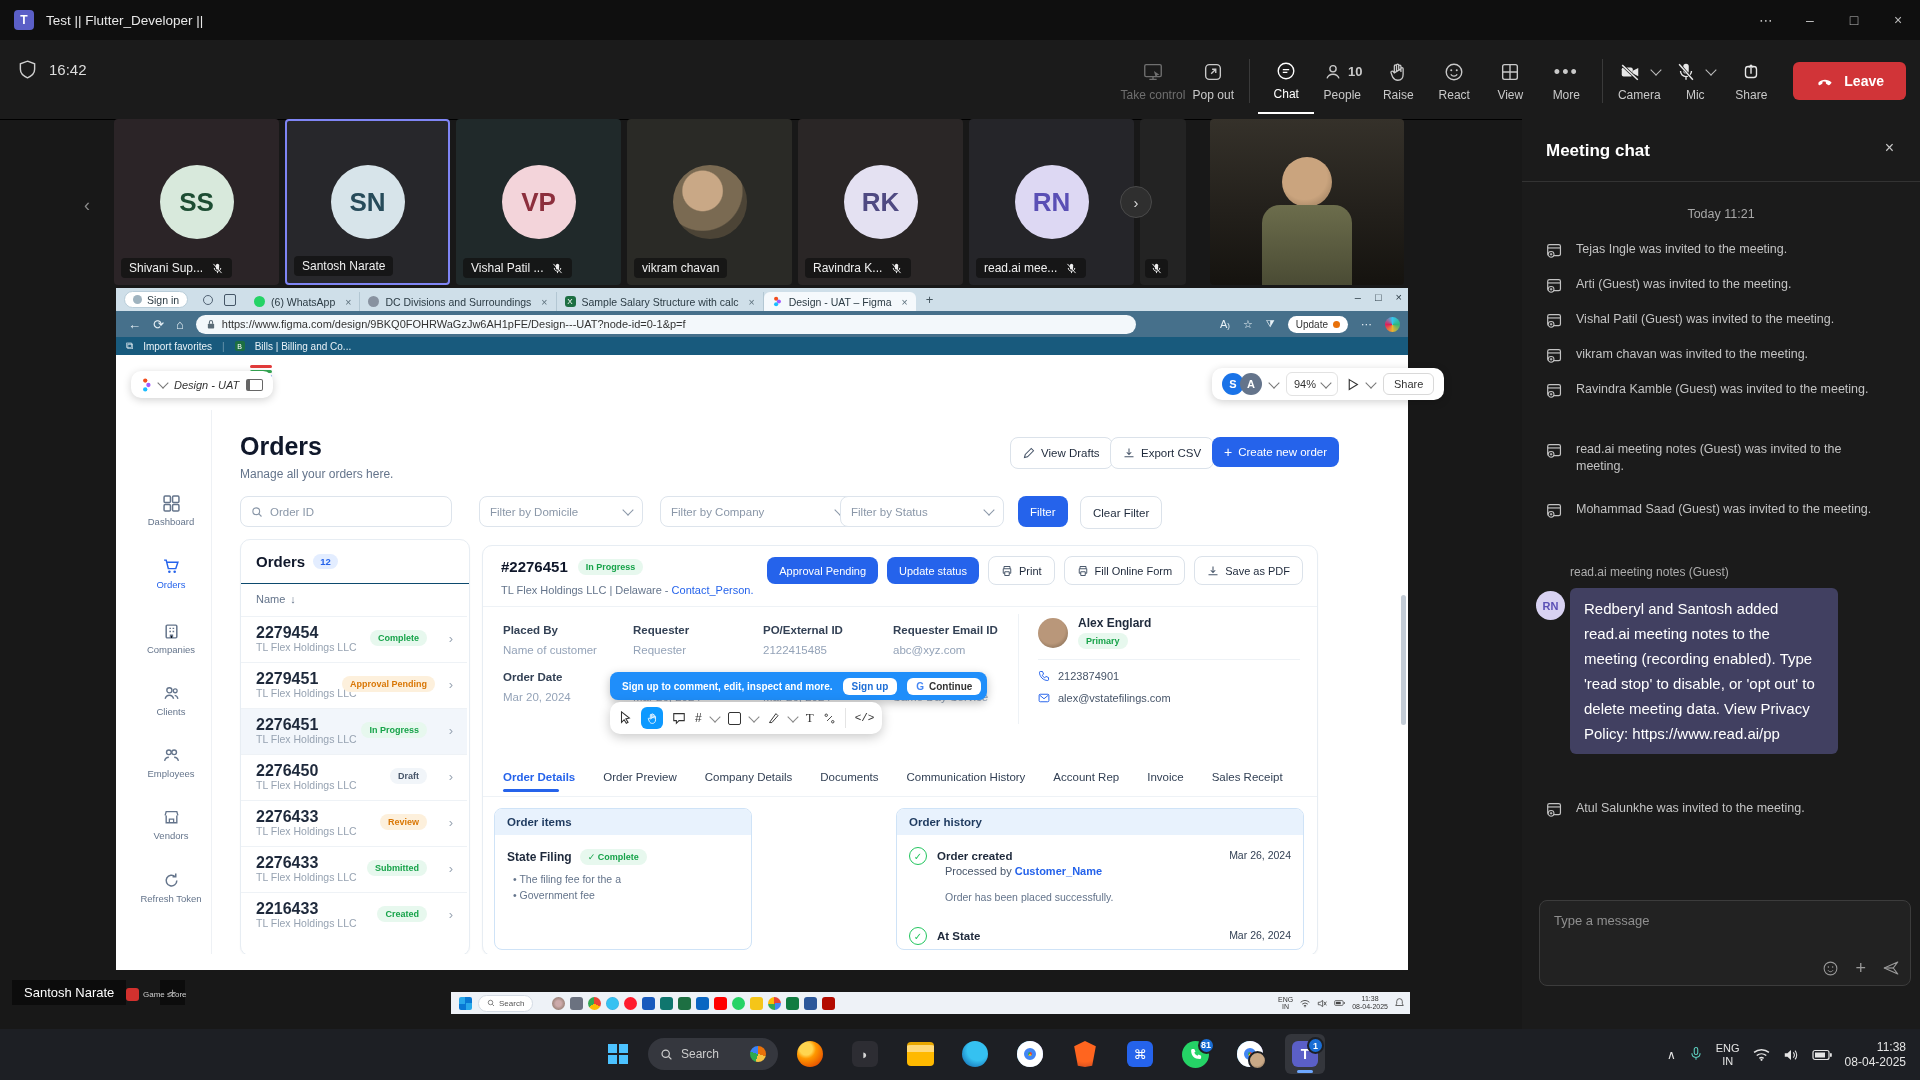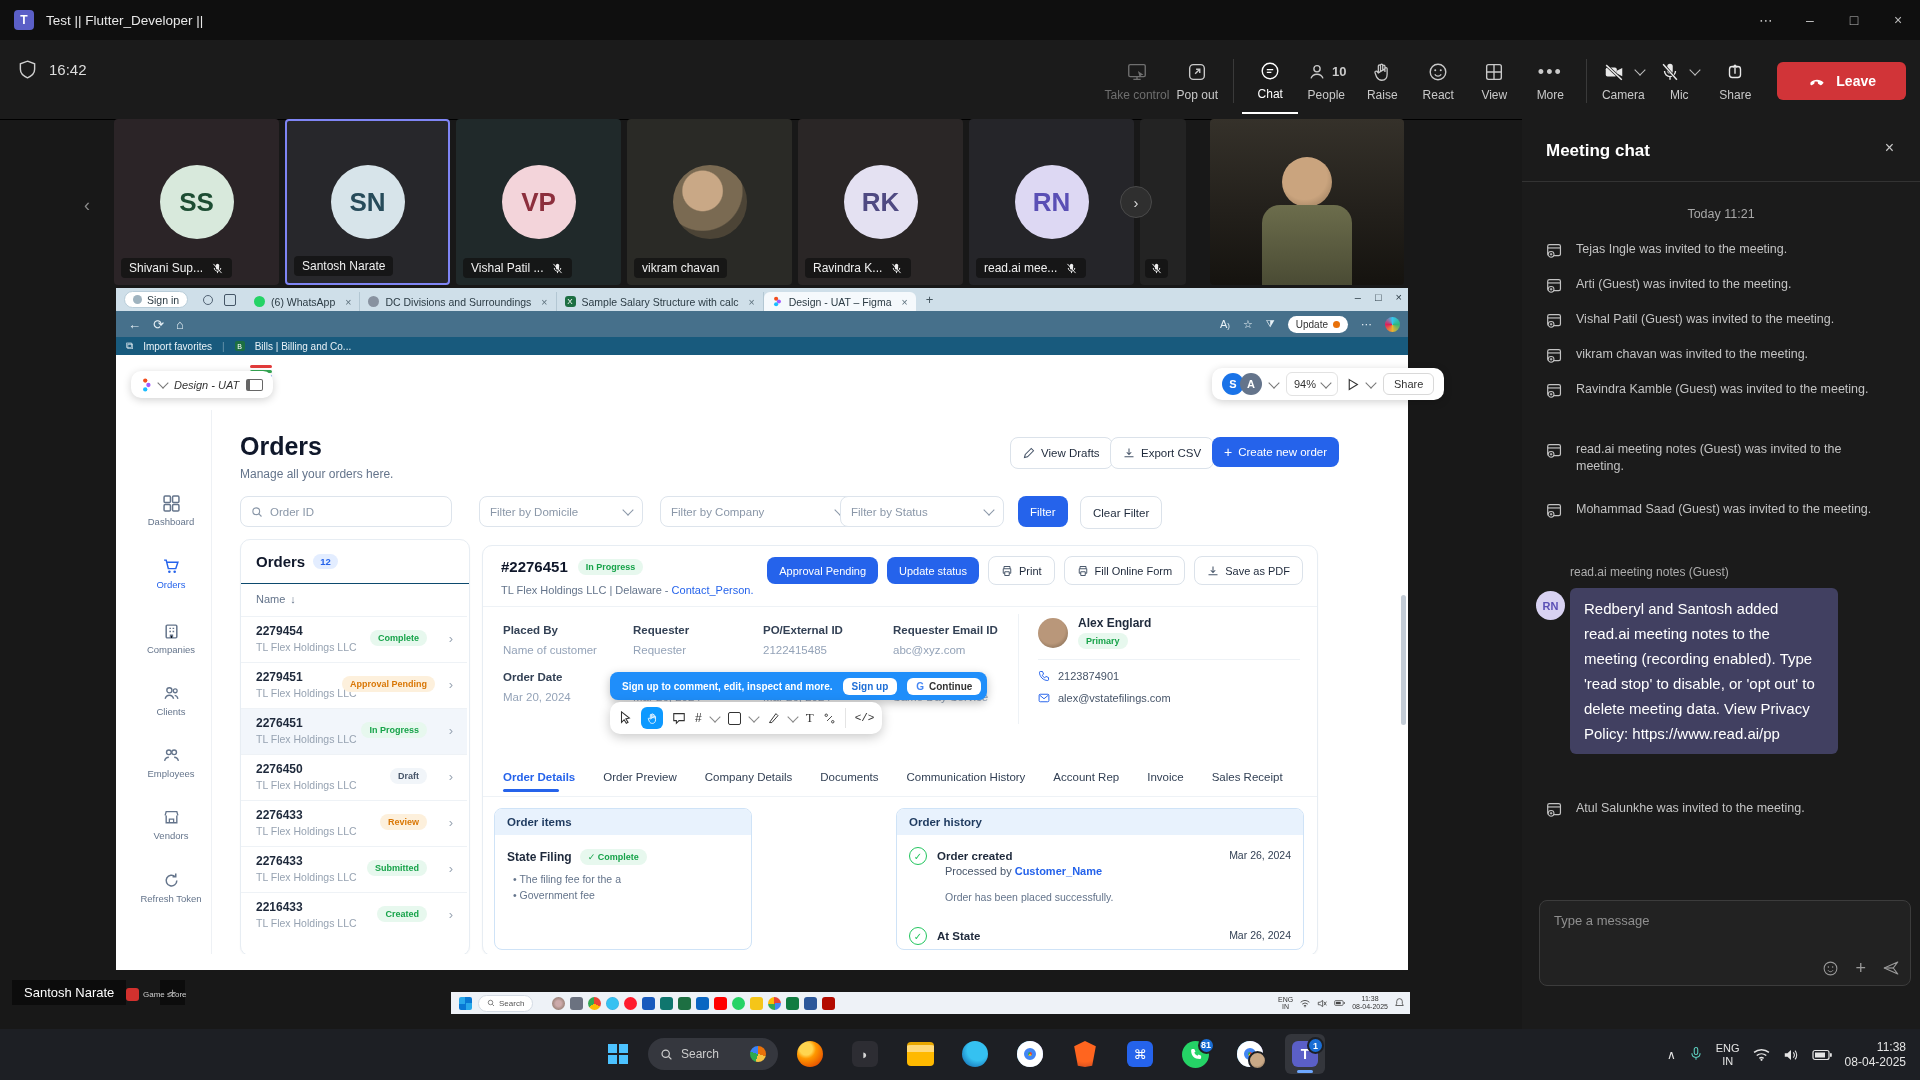"Leave" .leave { padding: 0 30px -> 0 22px }
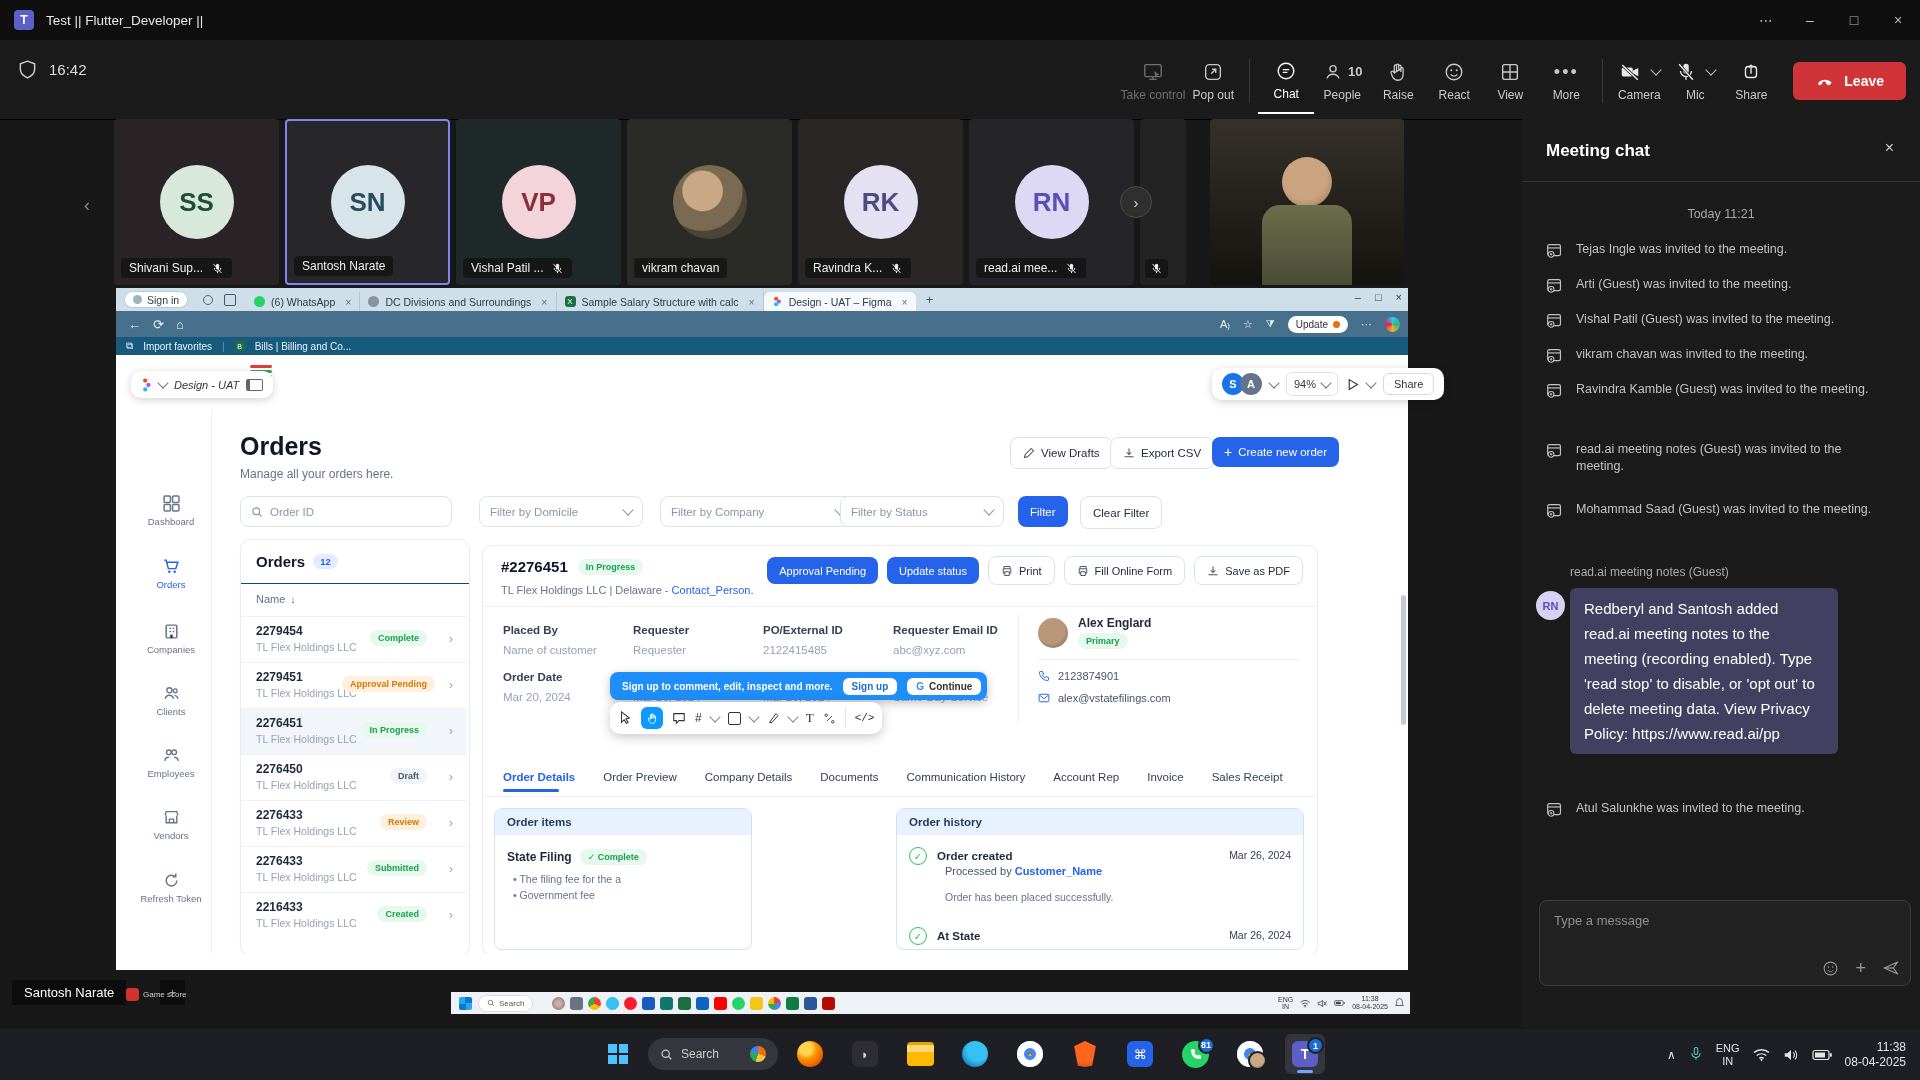"https://www.figma.com/design/9BKQ0FOHRWa" div.urlpill { html: none -> <div> <svg> <rect></rect> <path></path> </svg> <span>https://www.figma.com/design/9BKQ0FOHRWaGzJw6AH1pFE/Design---UAT?node-id=0-1&amp;p=f</span> </div> }
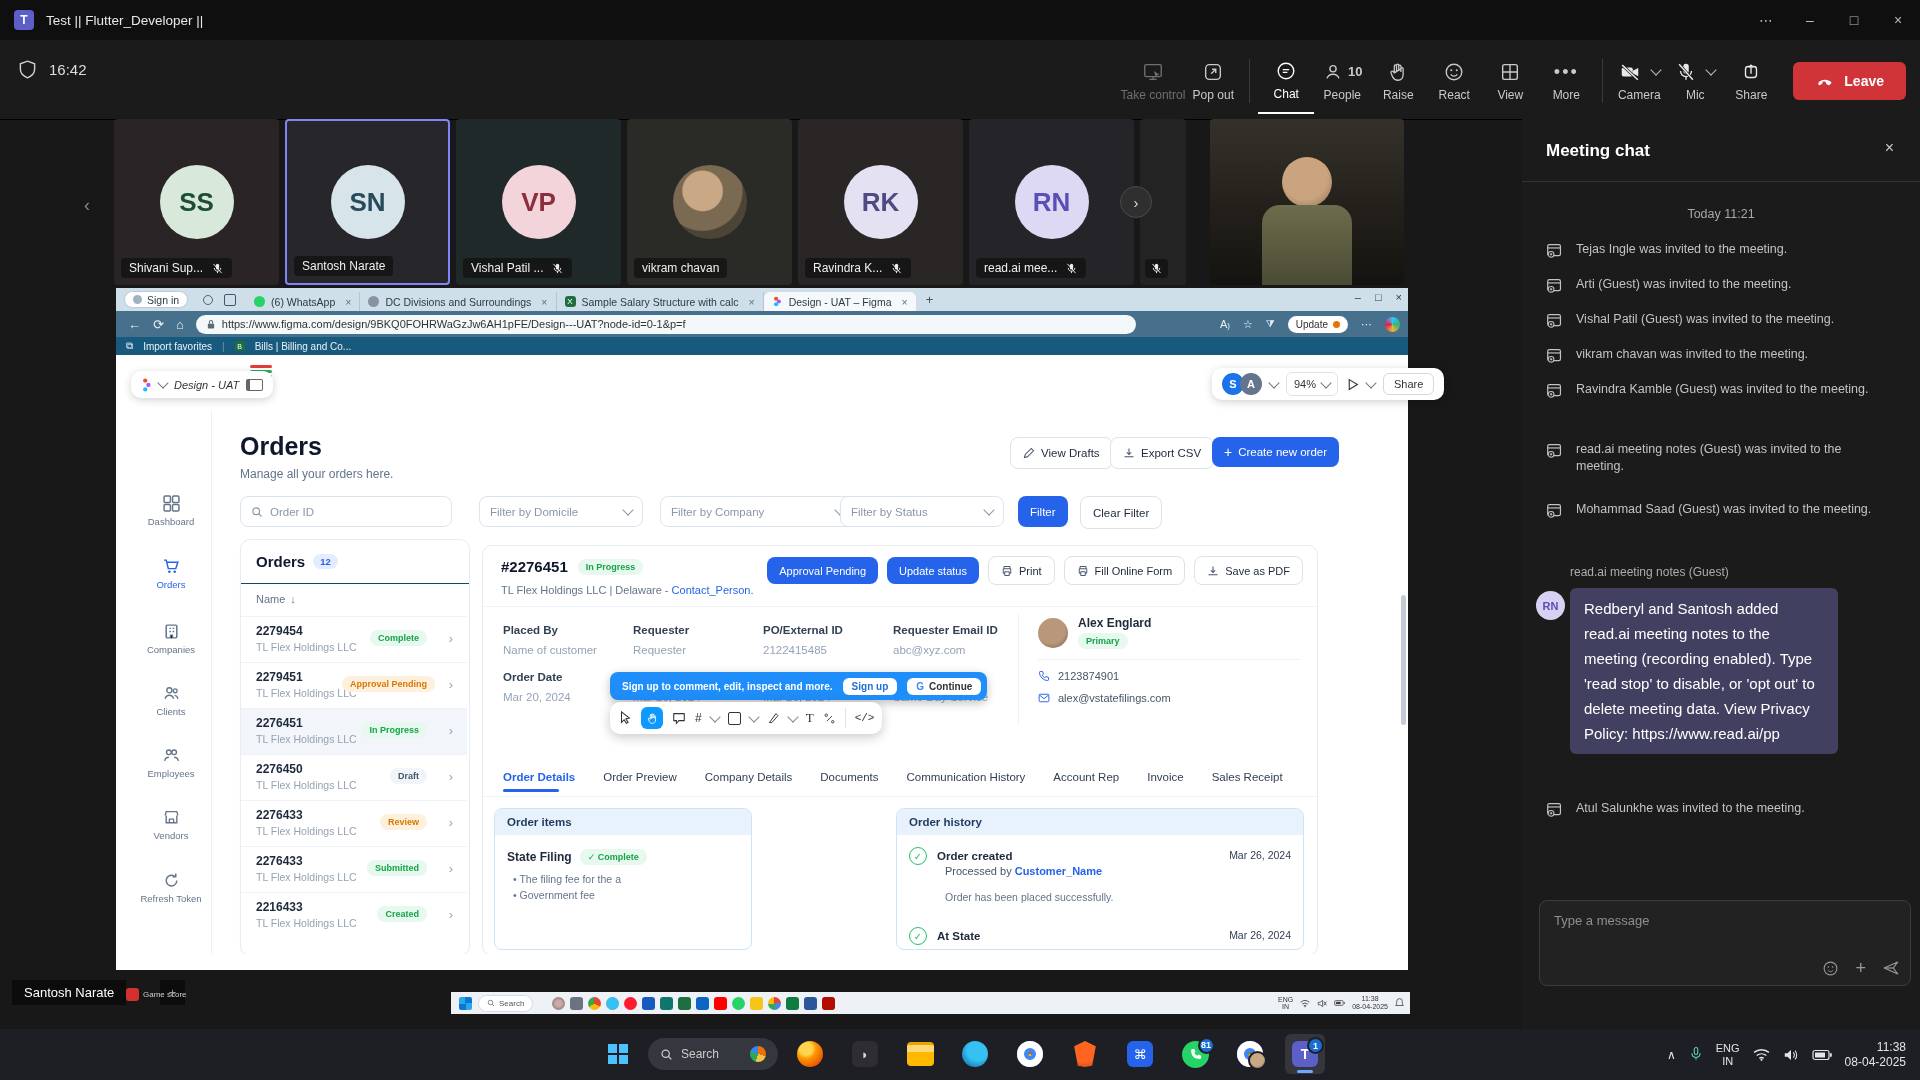"2279454" .orow .oid { font-size: 12px -> 16px }
